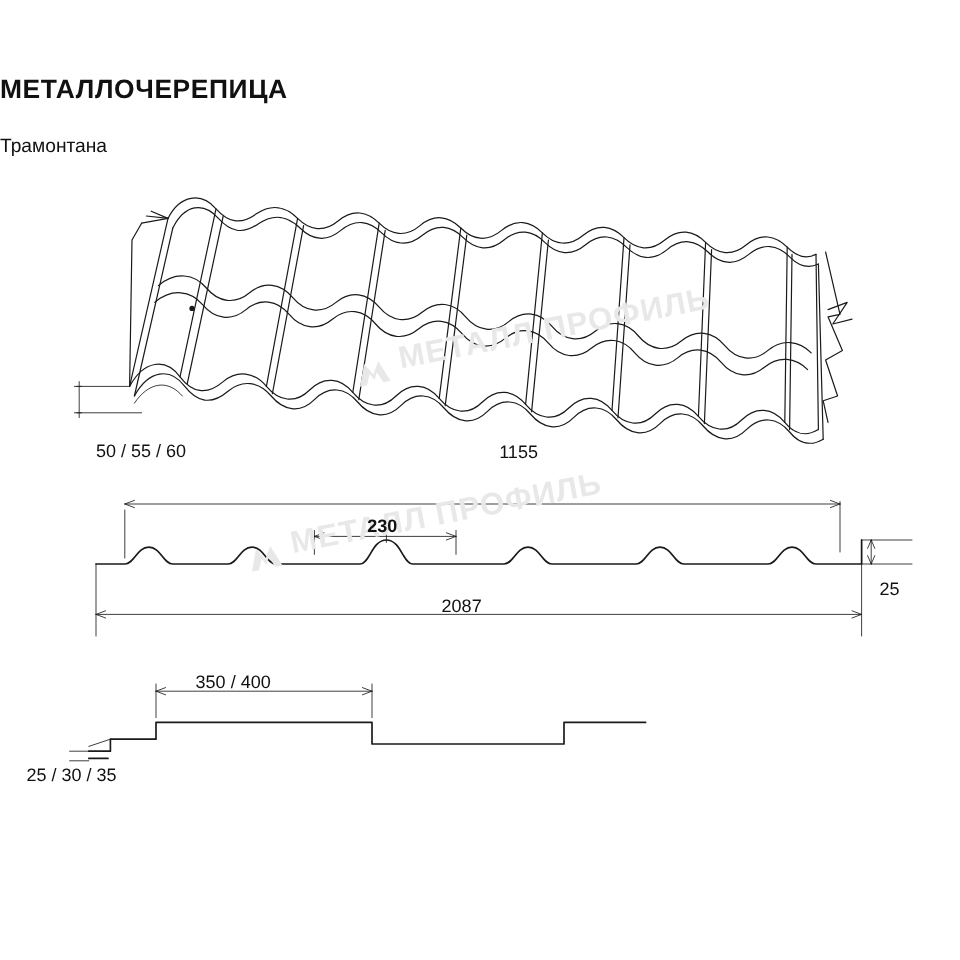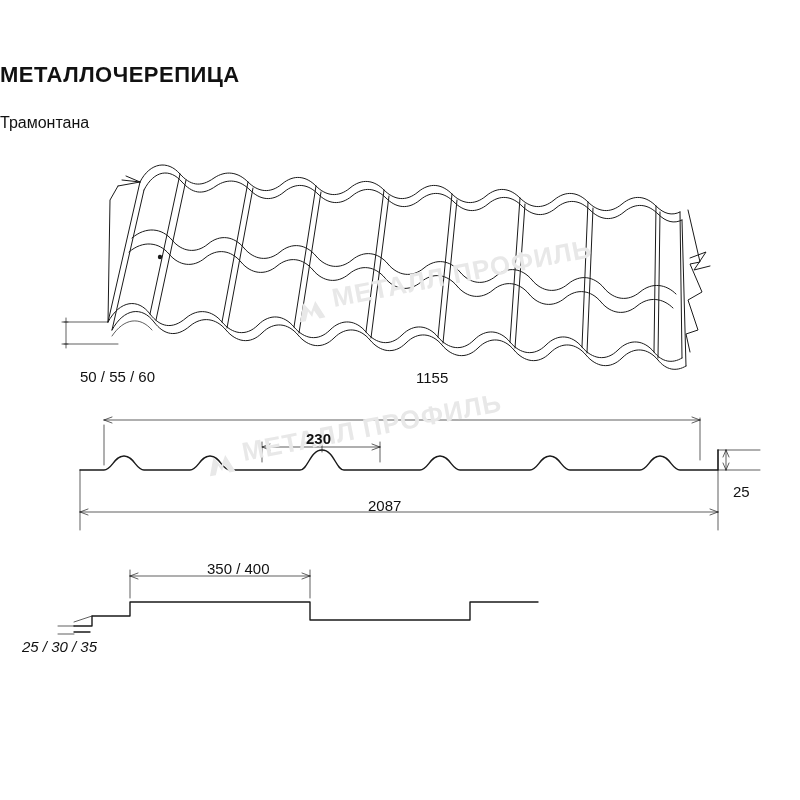"350 / 400" div.dim { margin-left: 44px -> none }
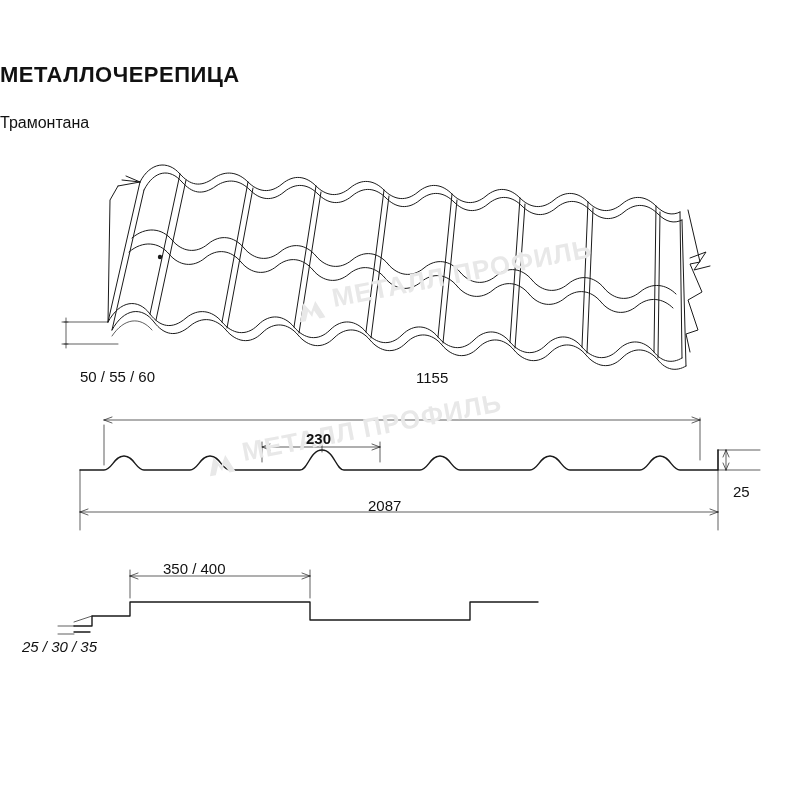"25 / 30 / 35" div.dim { font-style: italic -> none }
